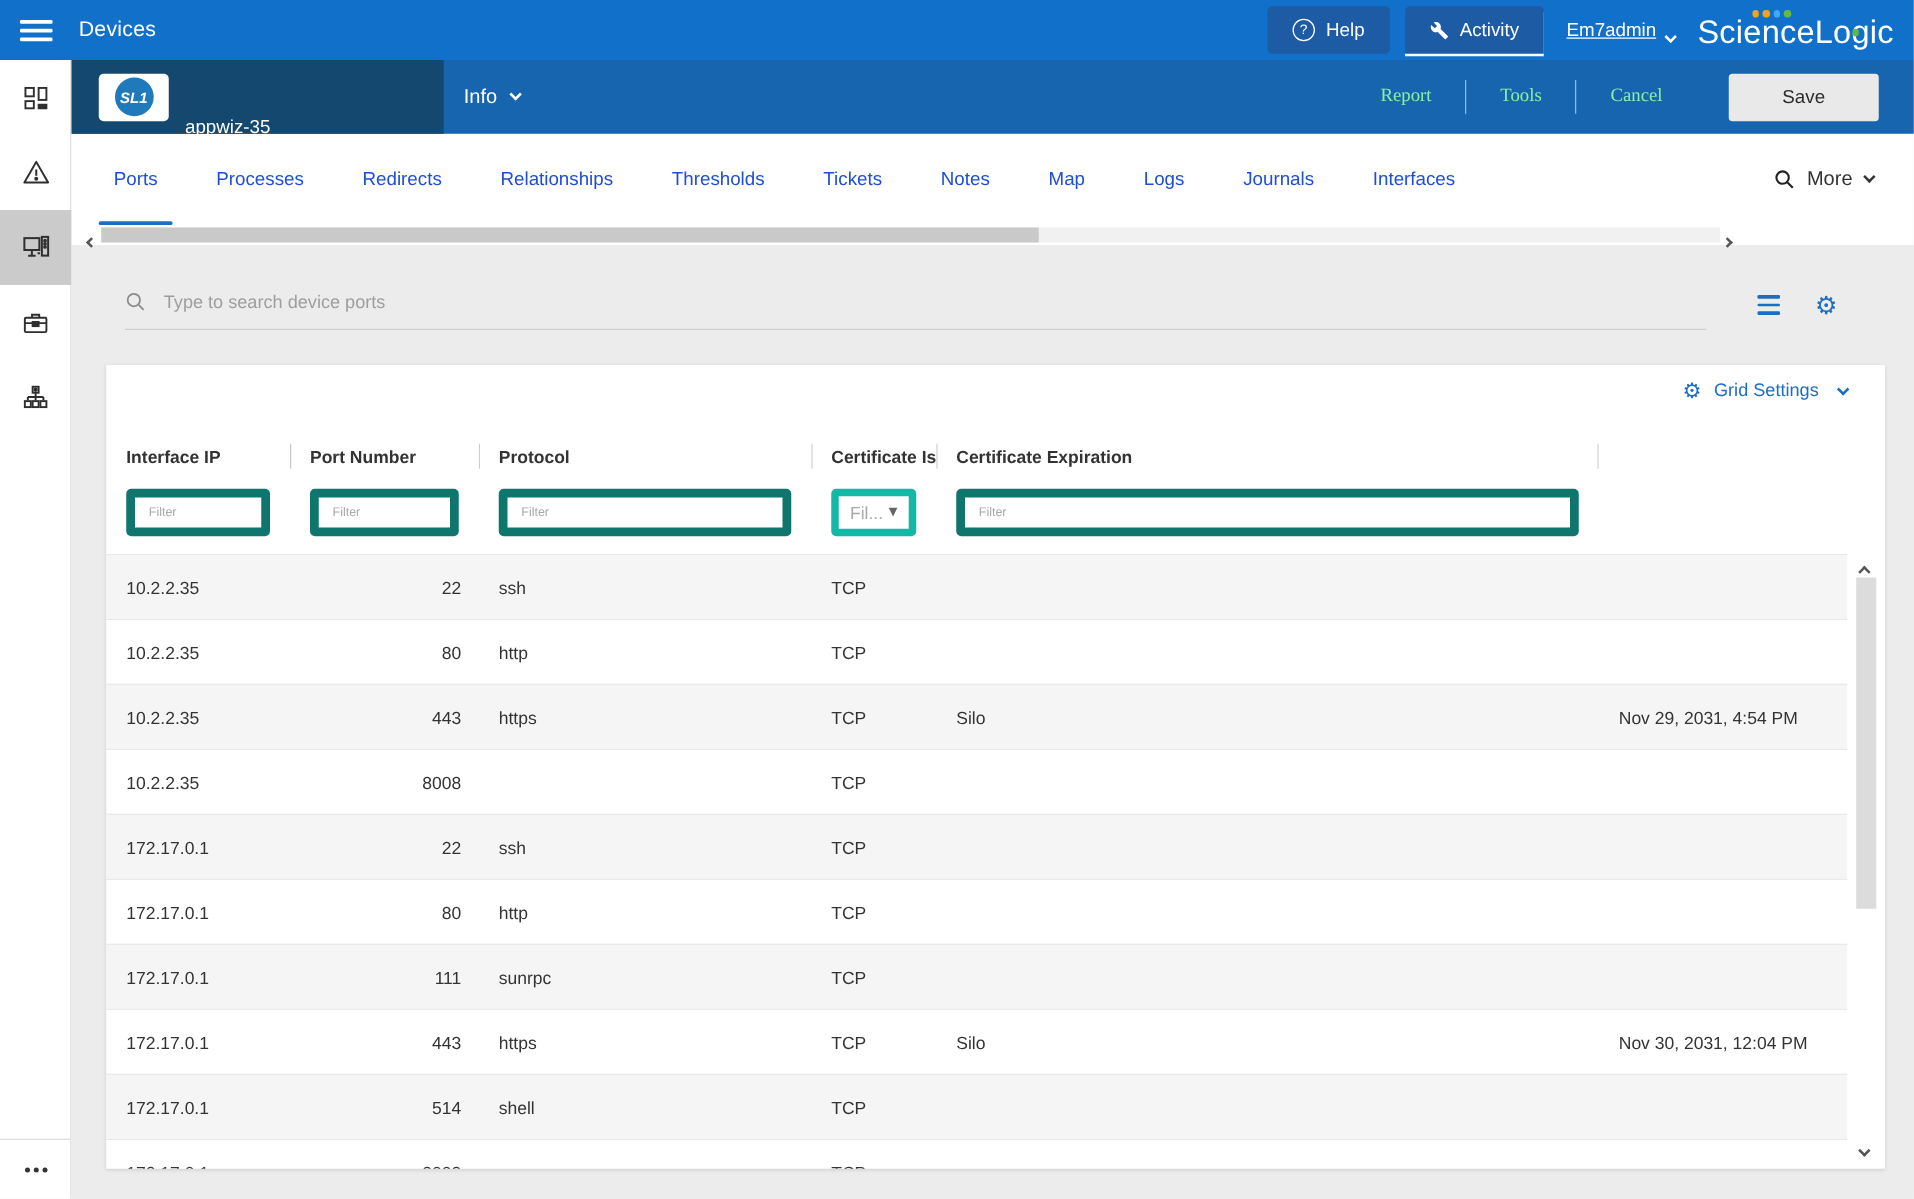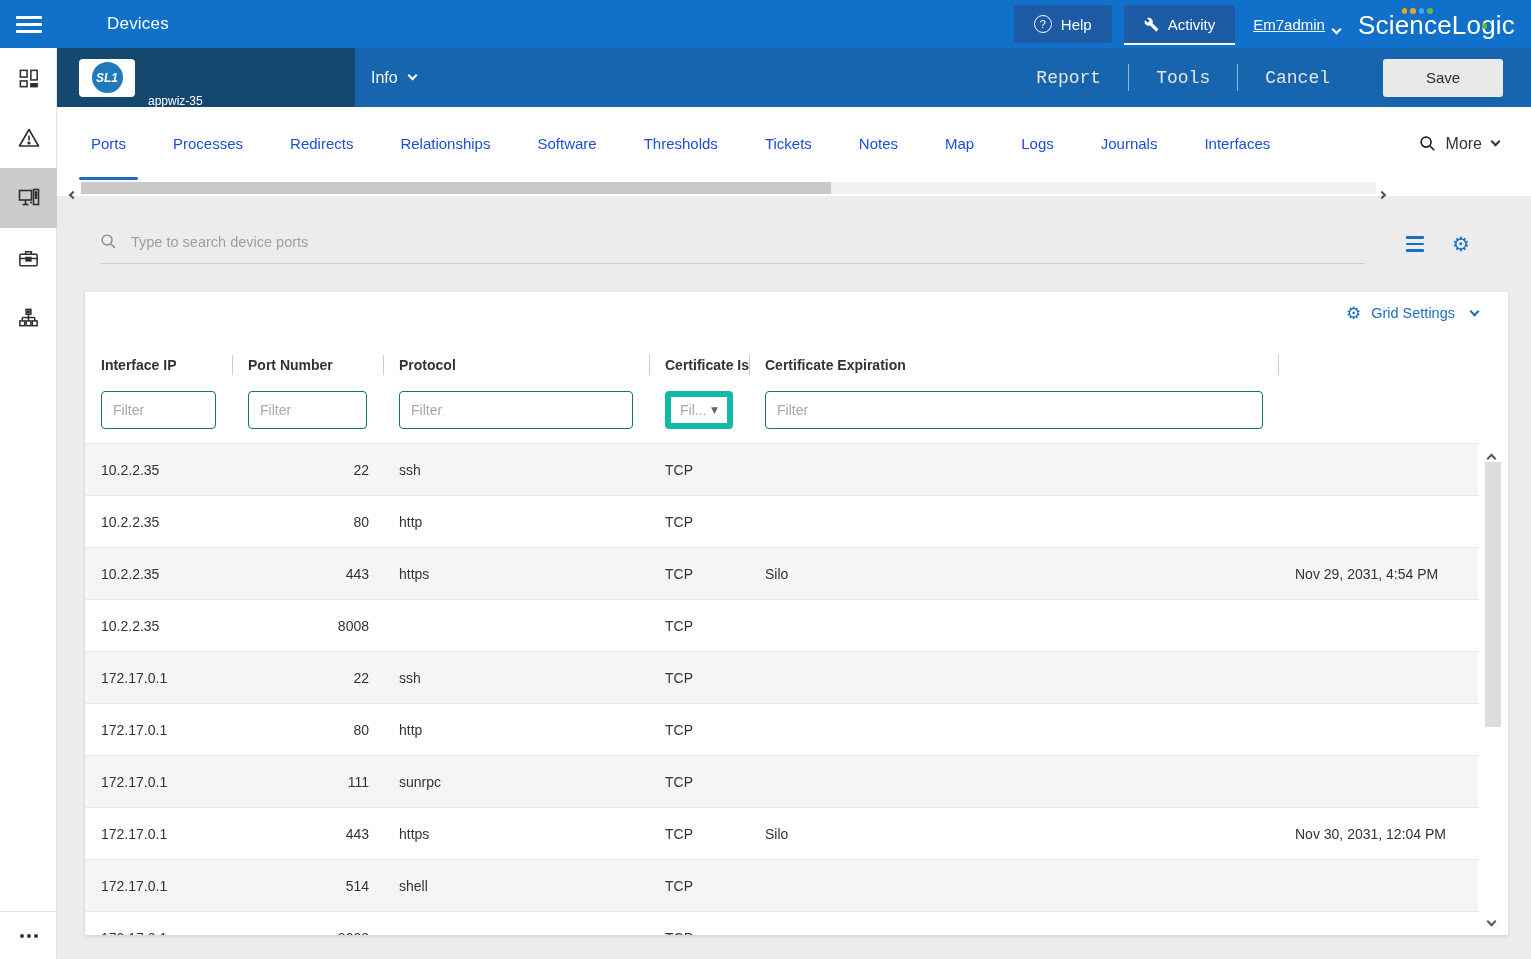"Devices" .topbar { gap: 44px -> none }
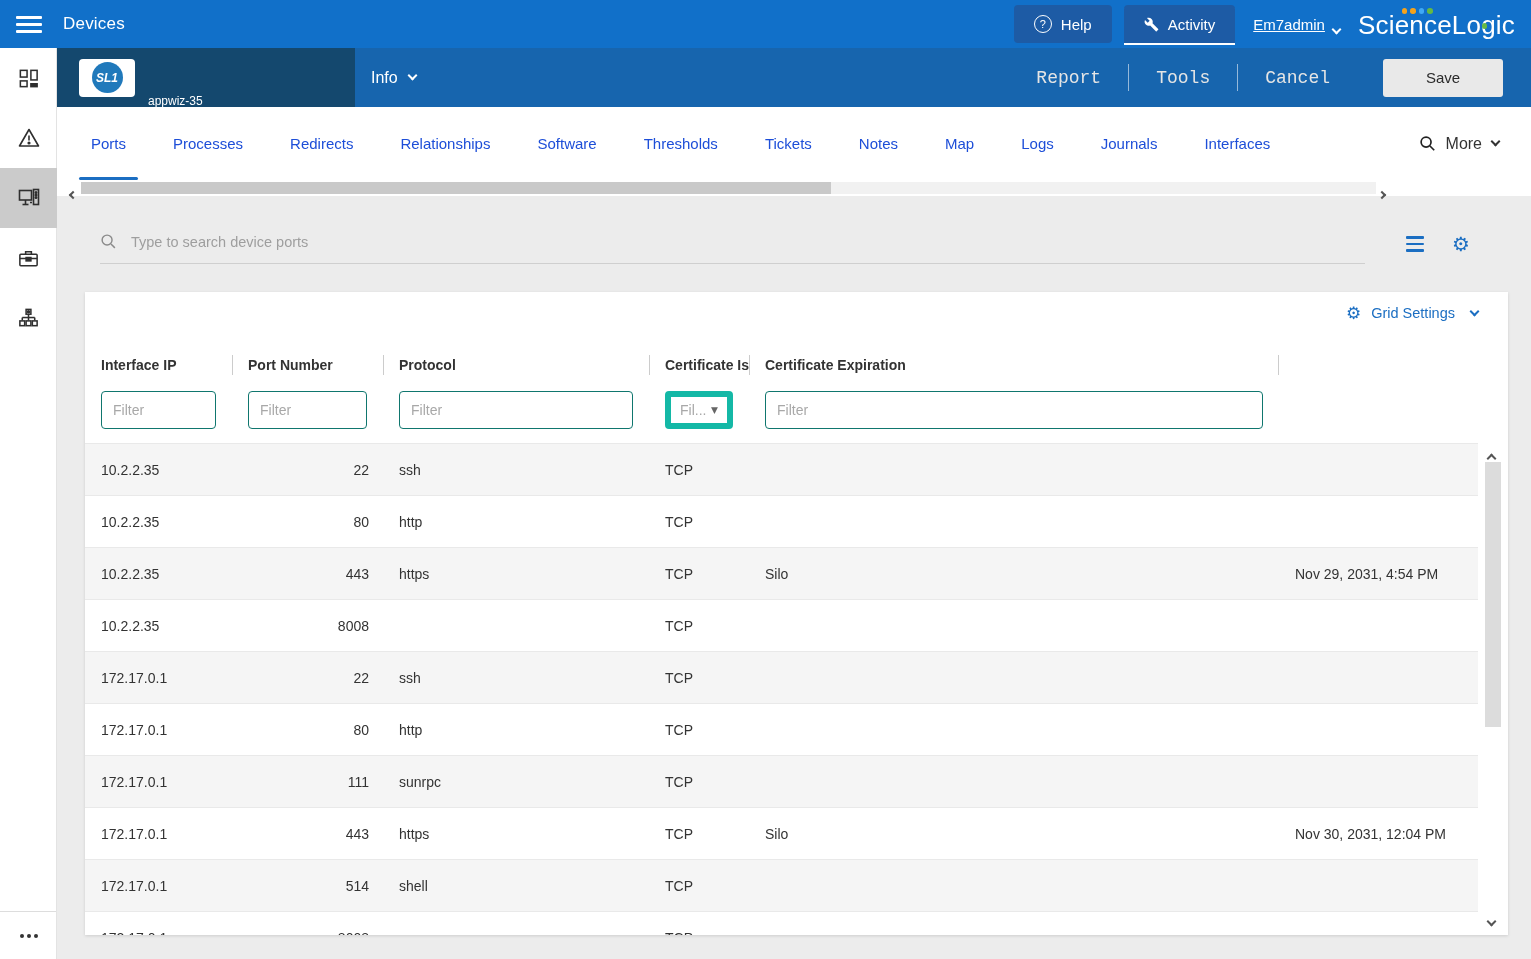"Report" .sub-link { color: #e5e5e5 -> #86efac; font-family: Liberation Mono, monospace -> Liberation Serif, serif; font-size: 18px -> 15px }
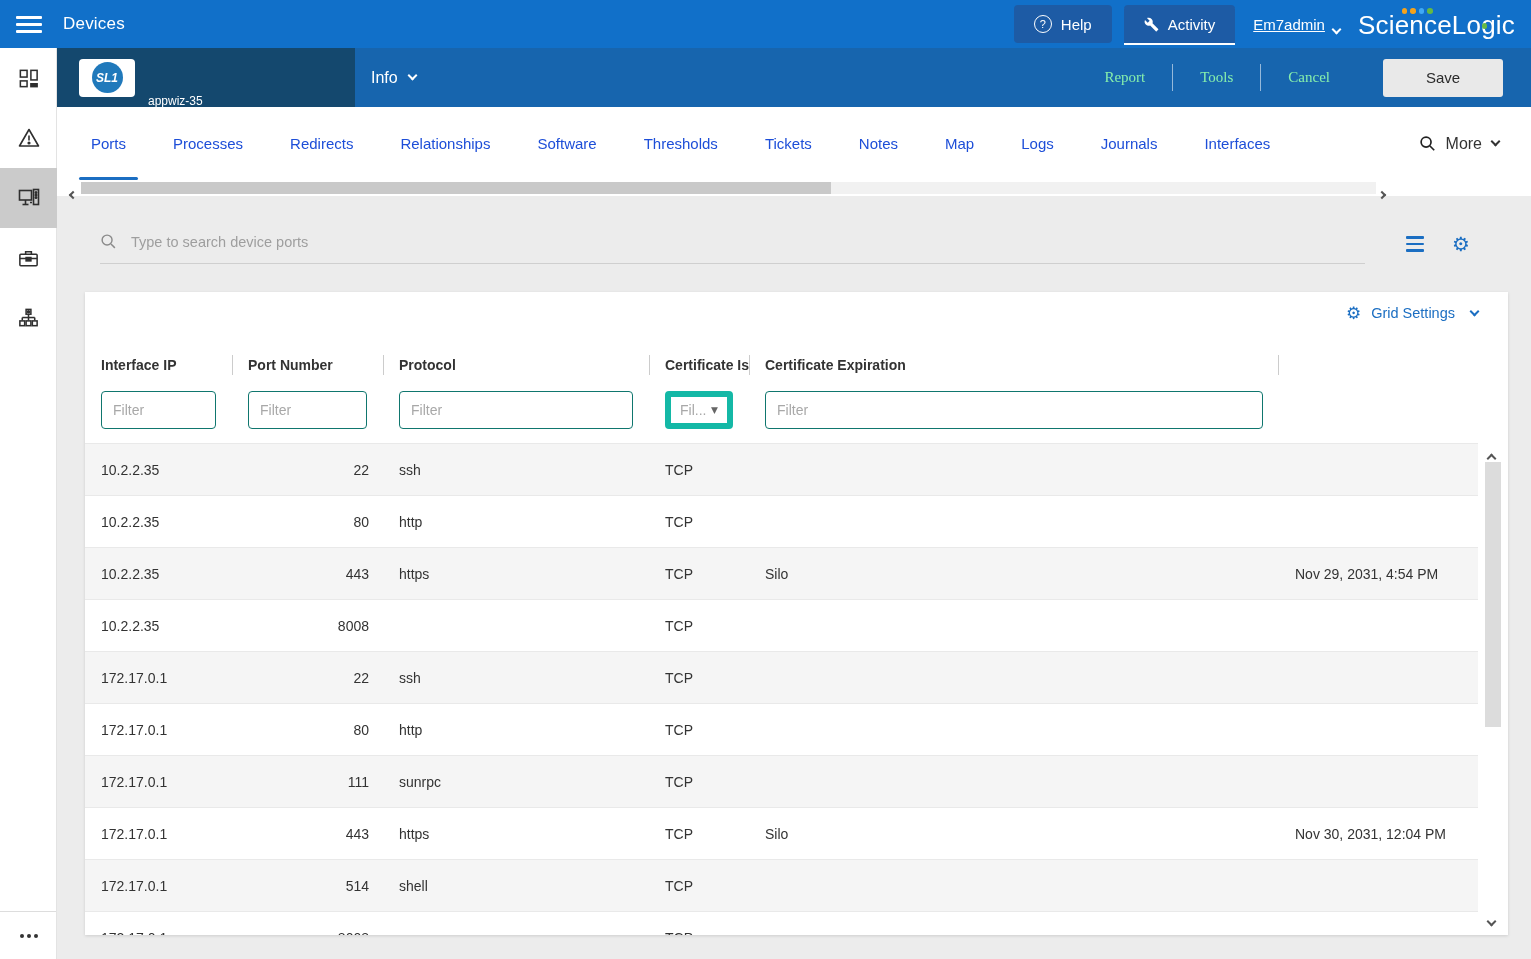"appwiz-35" .device-name { font-size: 12px -> 15px }
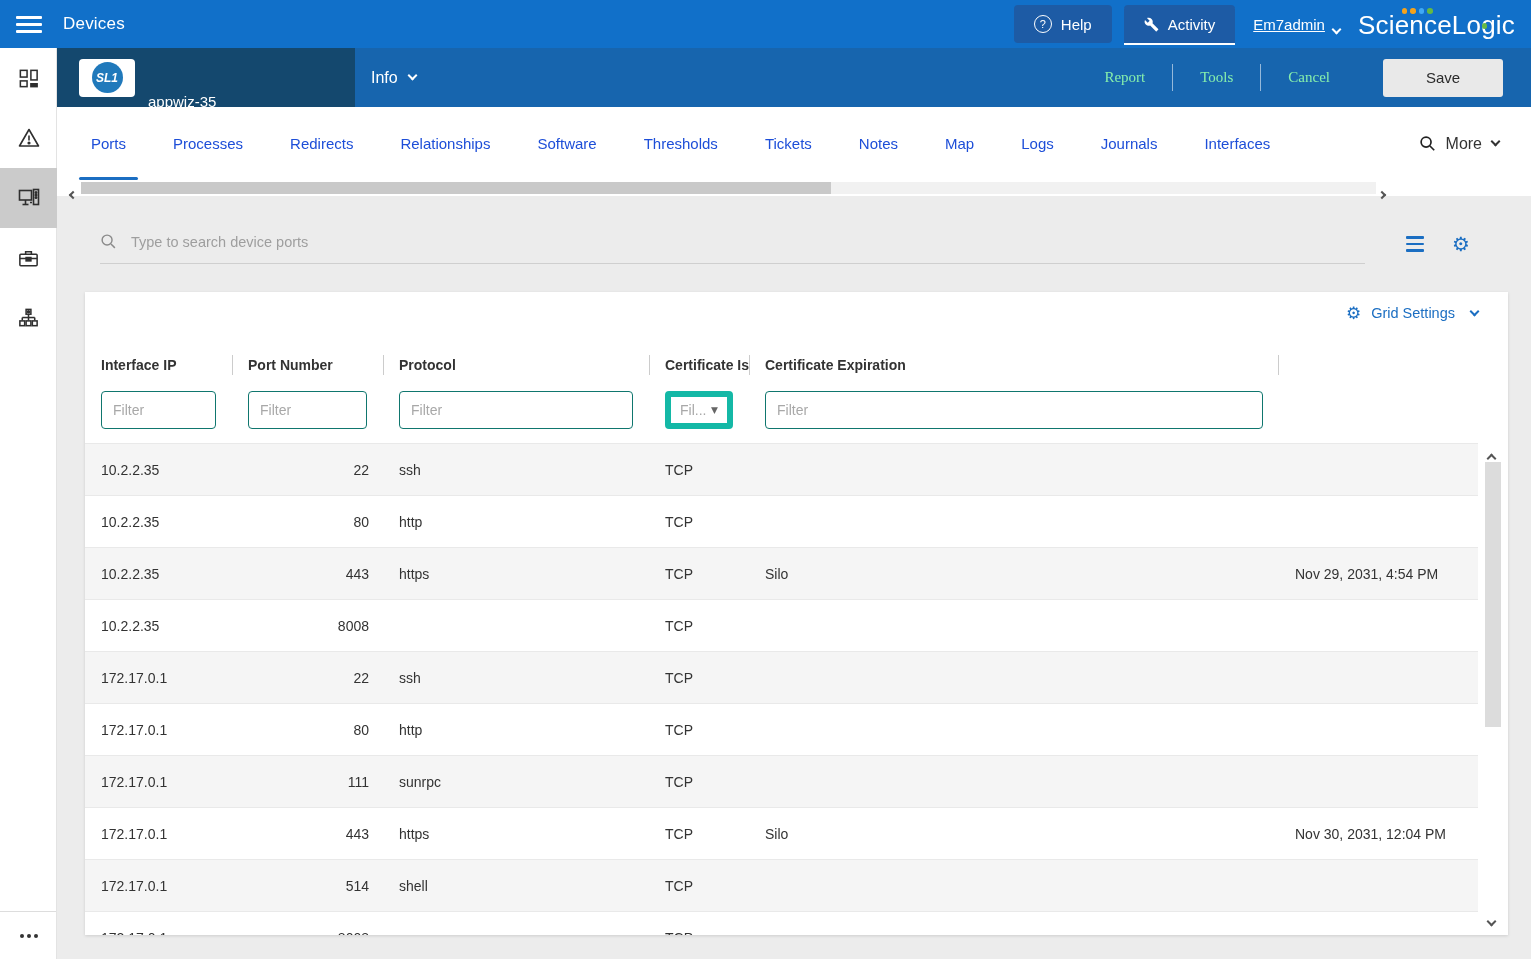"Software" div.tab { html: <div>Software</div> -> none }
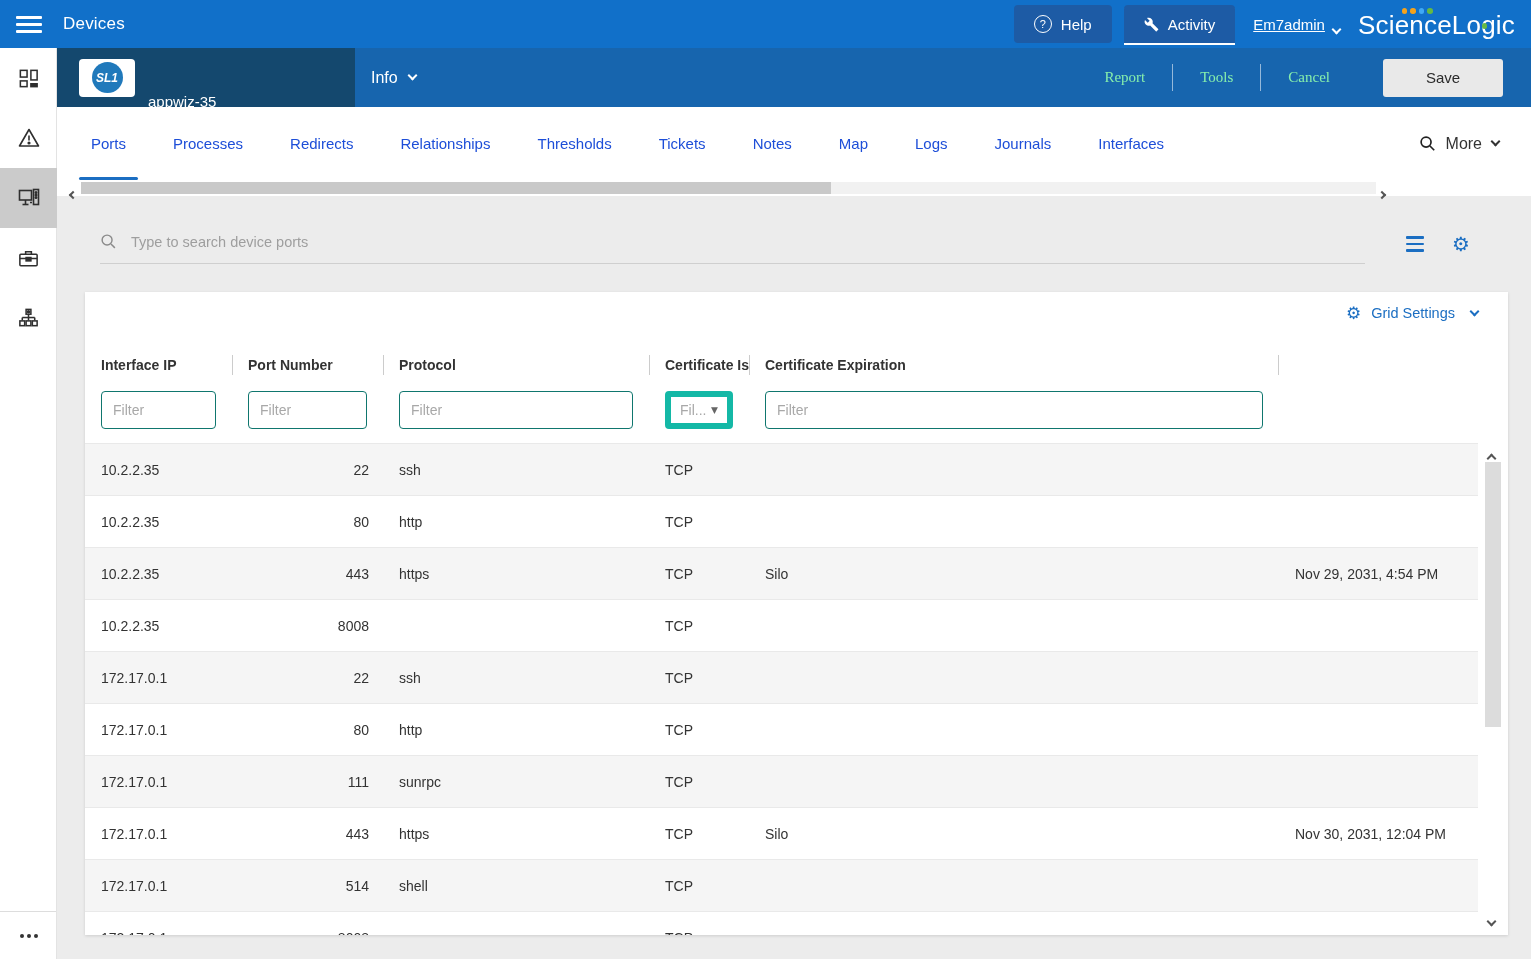"Filter" .tf-cell input { border: 1px solid #0f766e -> 7px solid #0f766e; font-size: 14px -> 10px }
